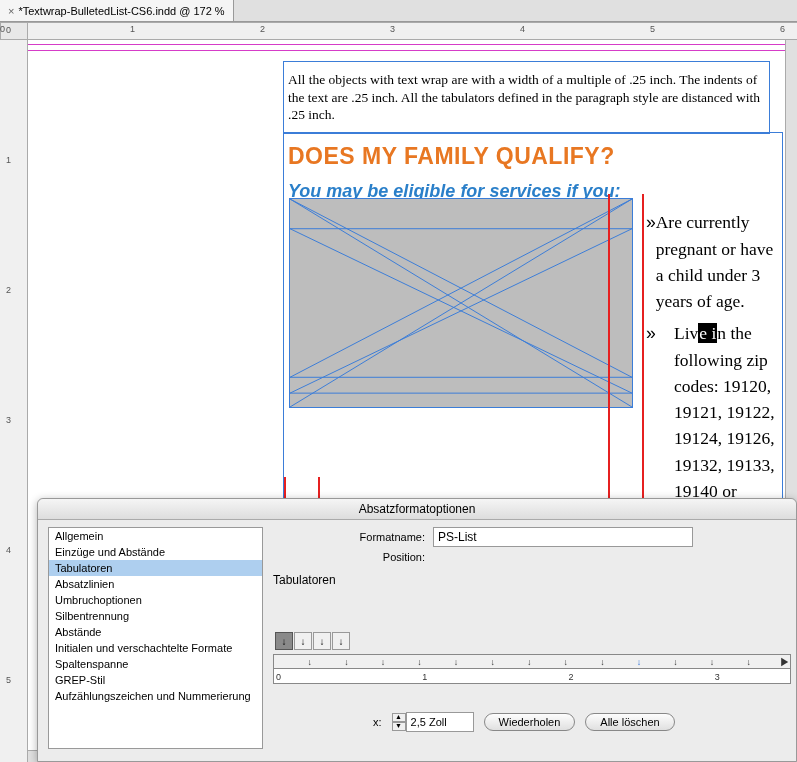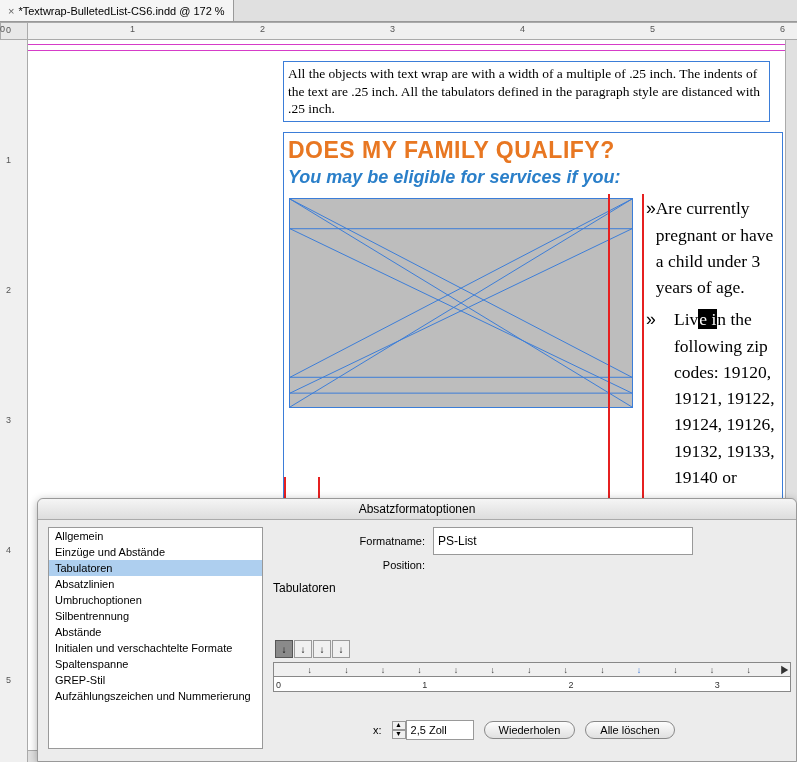"All the objects with text" .doc-text-box { padding: 3px 4px -> 9px 4px }
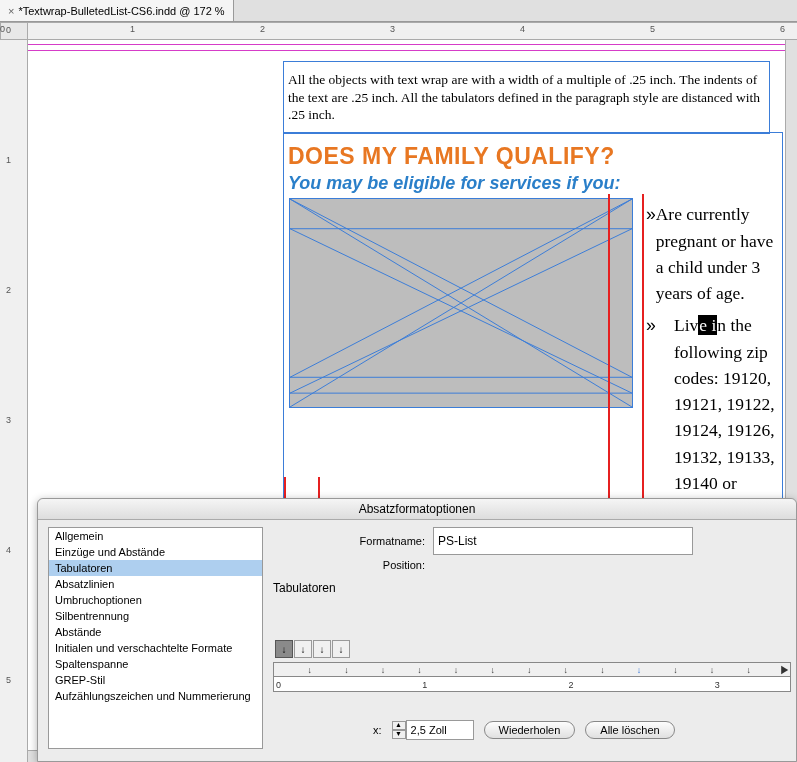"You may be eligible for" .doc-subheading { margin-top: none -> 8px }
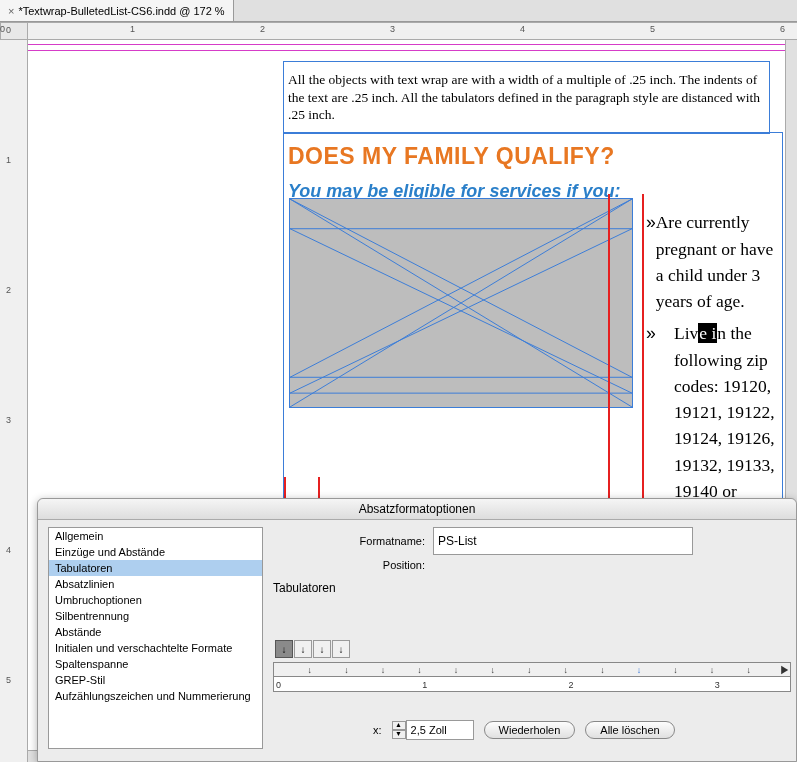"PS-List" .form-input { height: 28px -> 20px }
